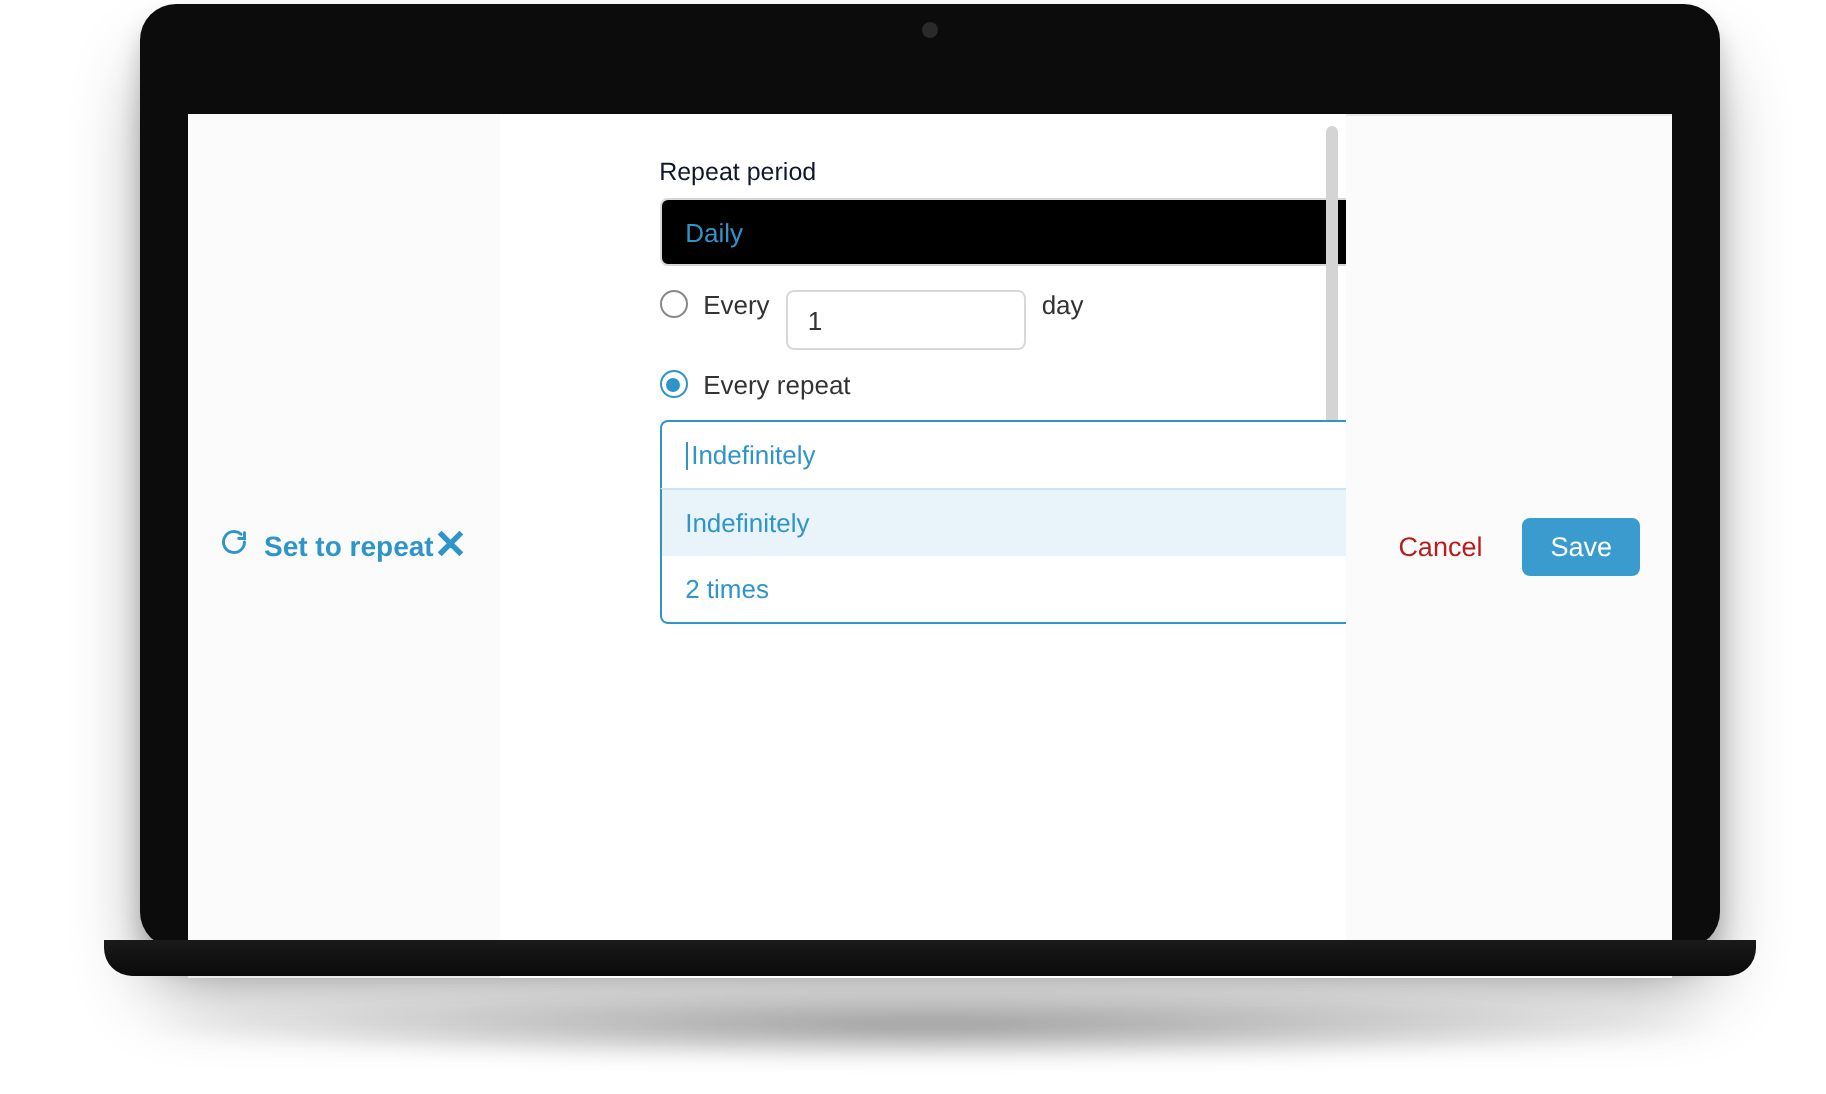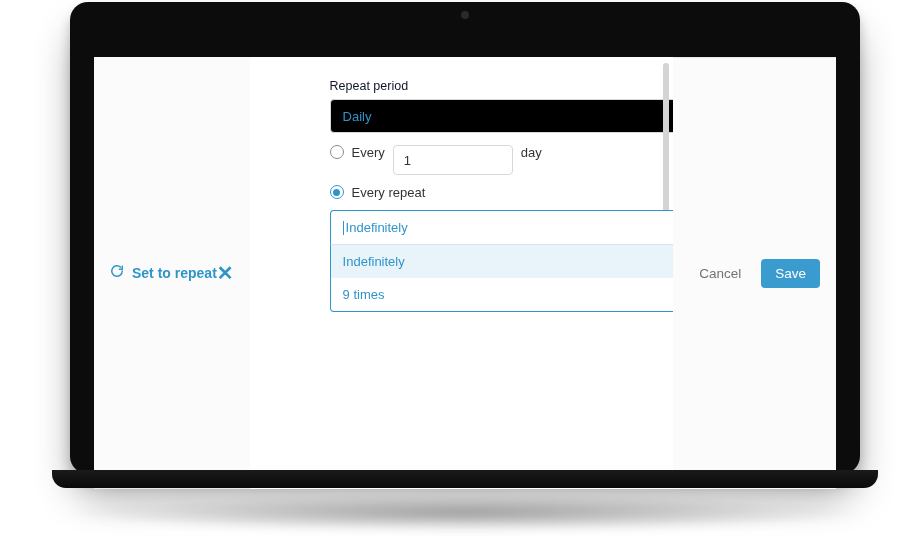"Cancel" .btn-cancel { color: #737373 -> #b91c1c }
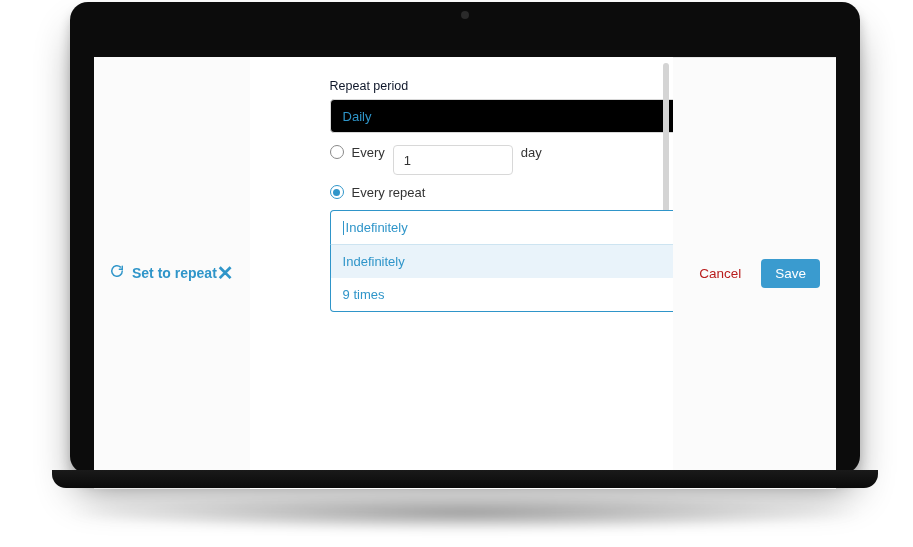"9 times" div.combo-item { text: 9 -> 2 }
